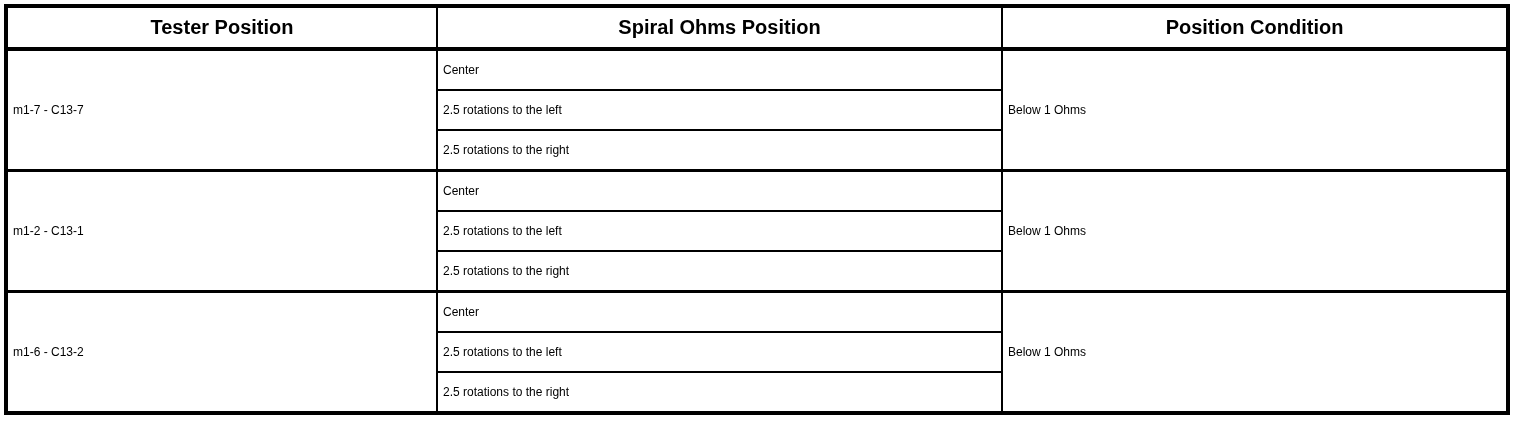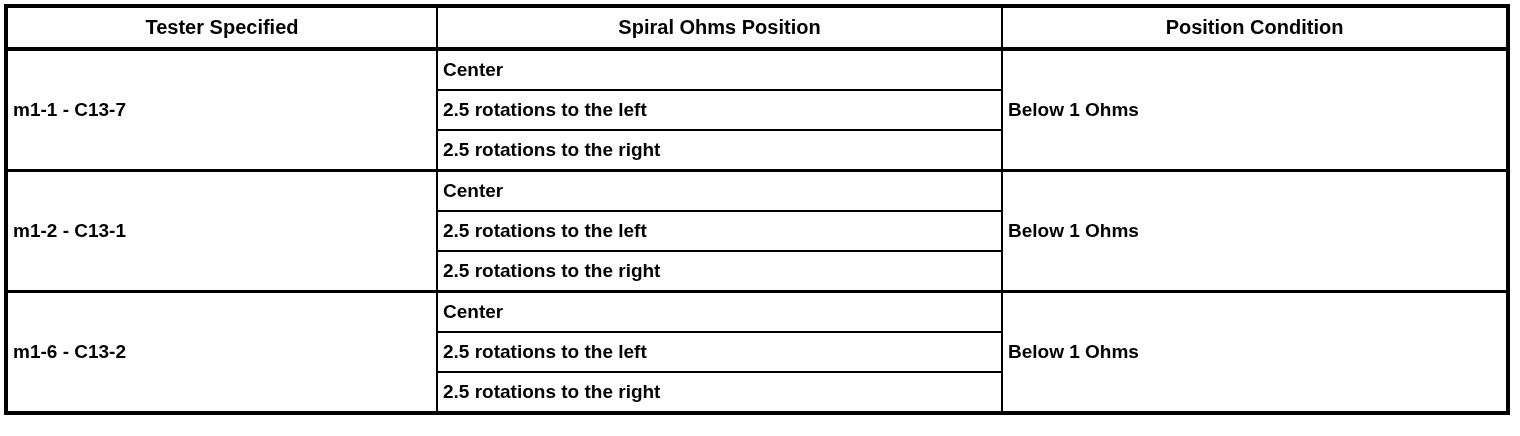"Tester Specified" th { text: Specified -> Position }
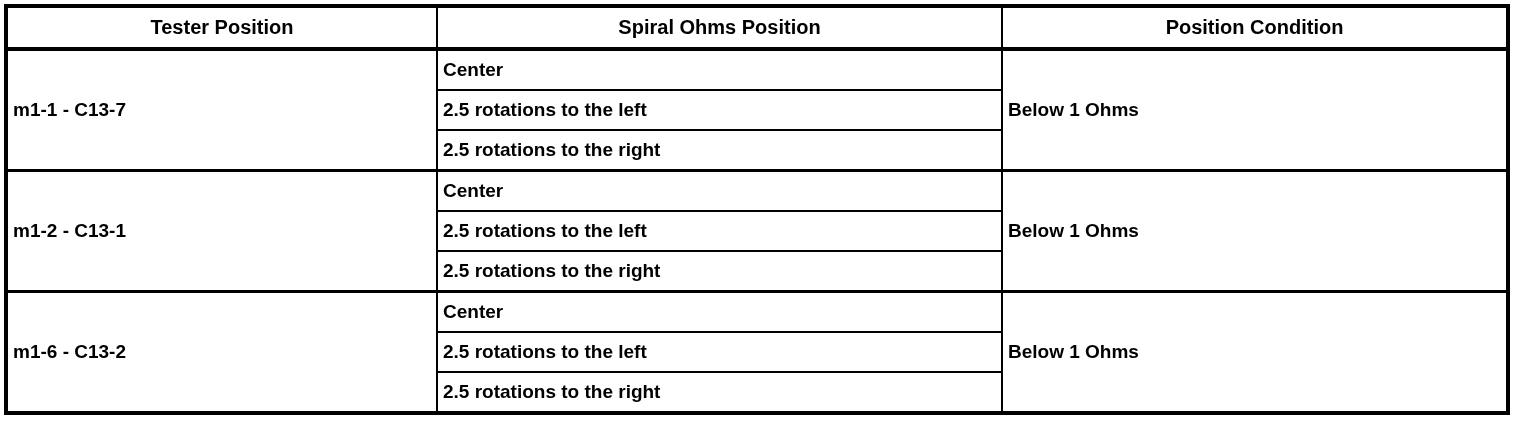"Center" tbody td { font-size: 19px -> 12px; font-weight: bold -> normal }
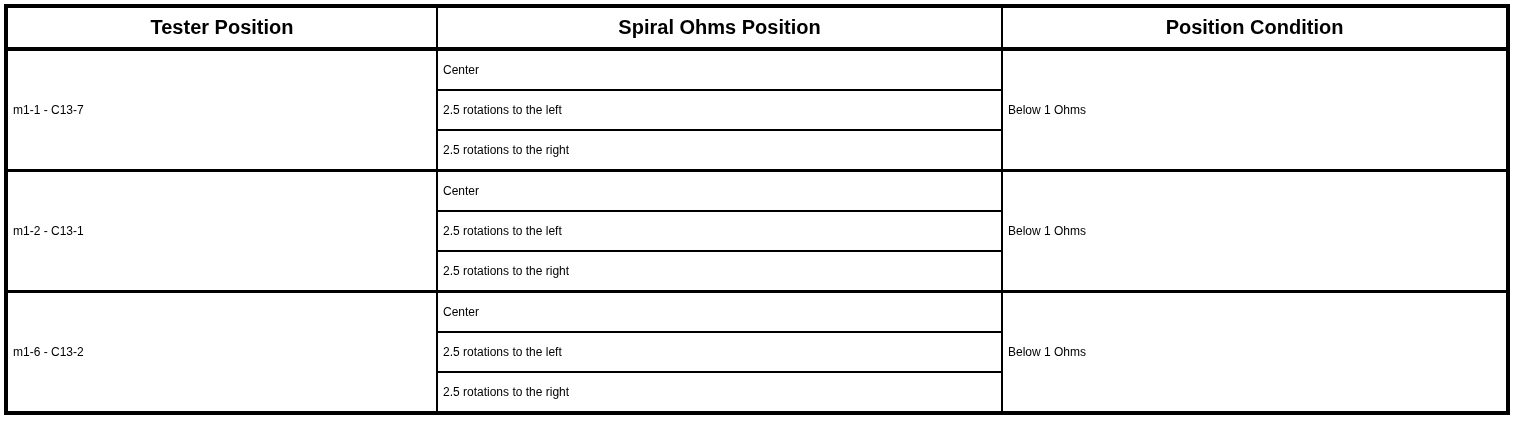"m1-1 - C13-7" td.merged { text: m1-1 -> m1-7 }
